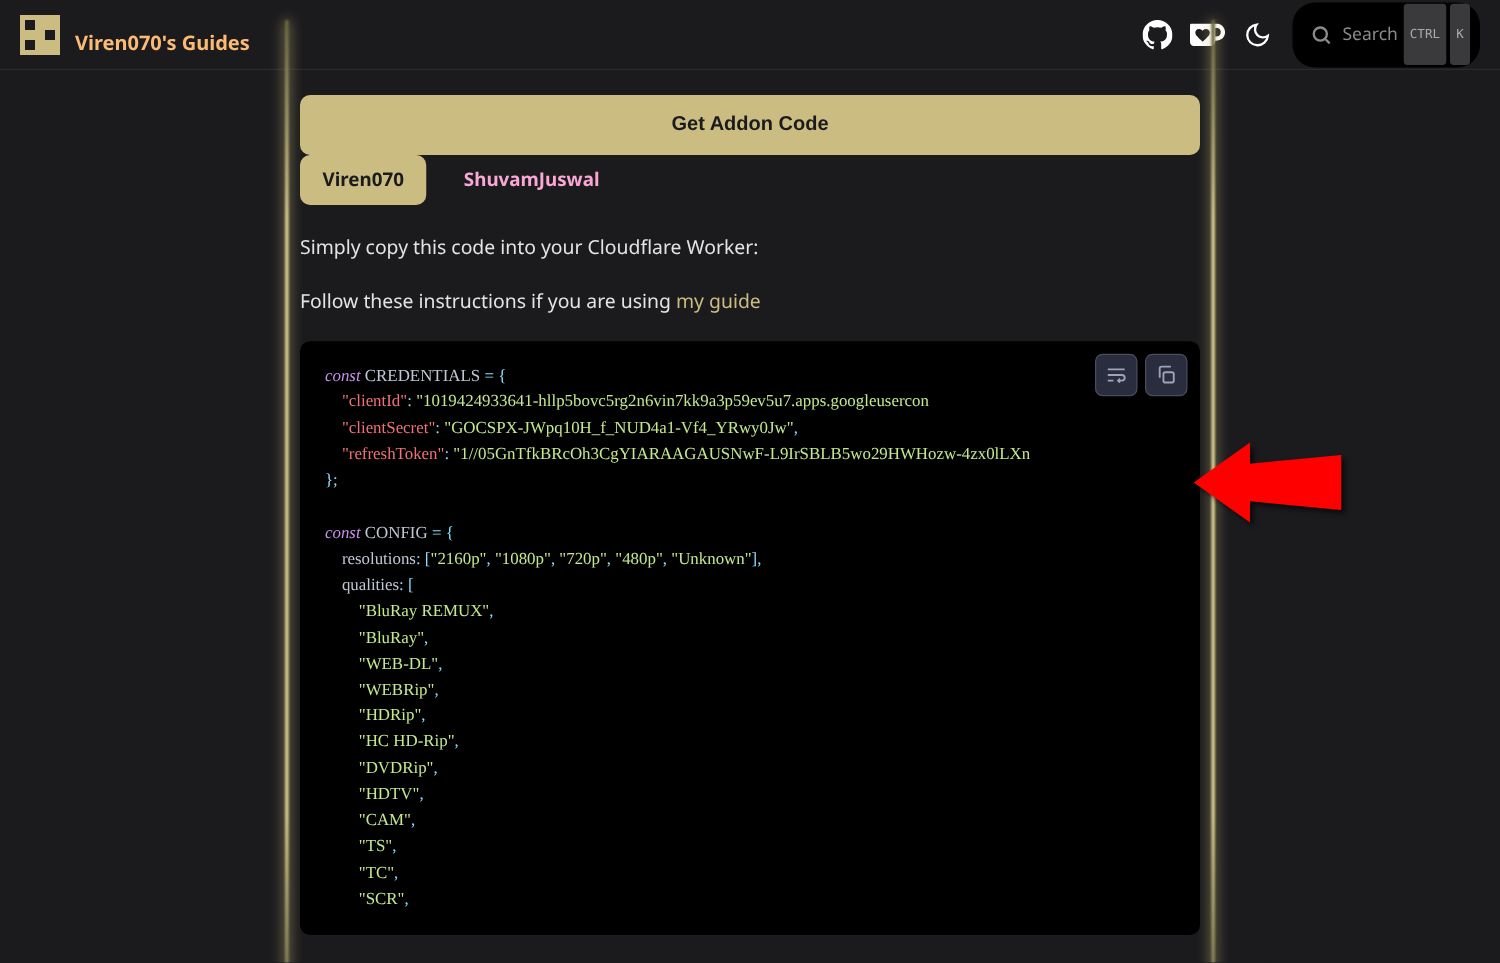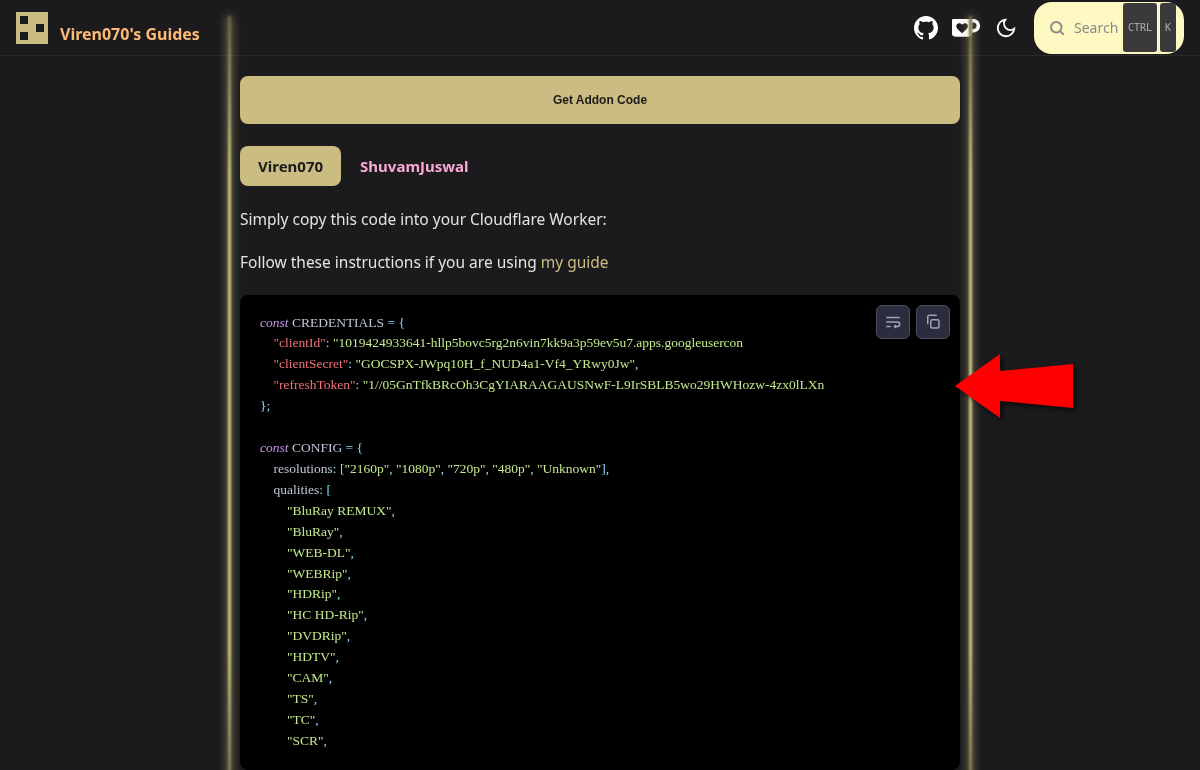"Search" .search-box { background: #fef9c3 -> #000000 }
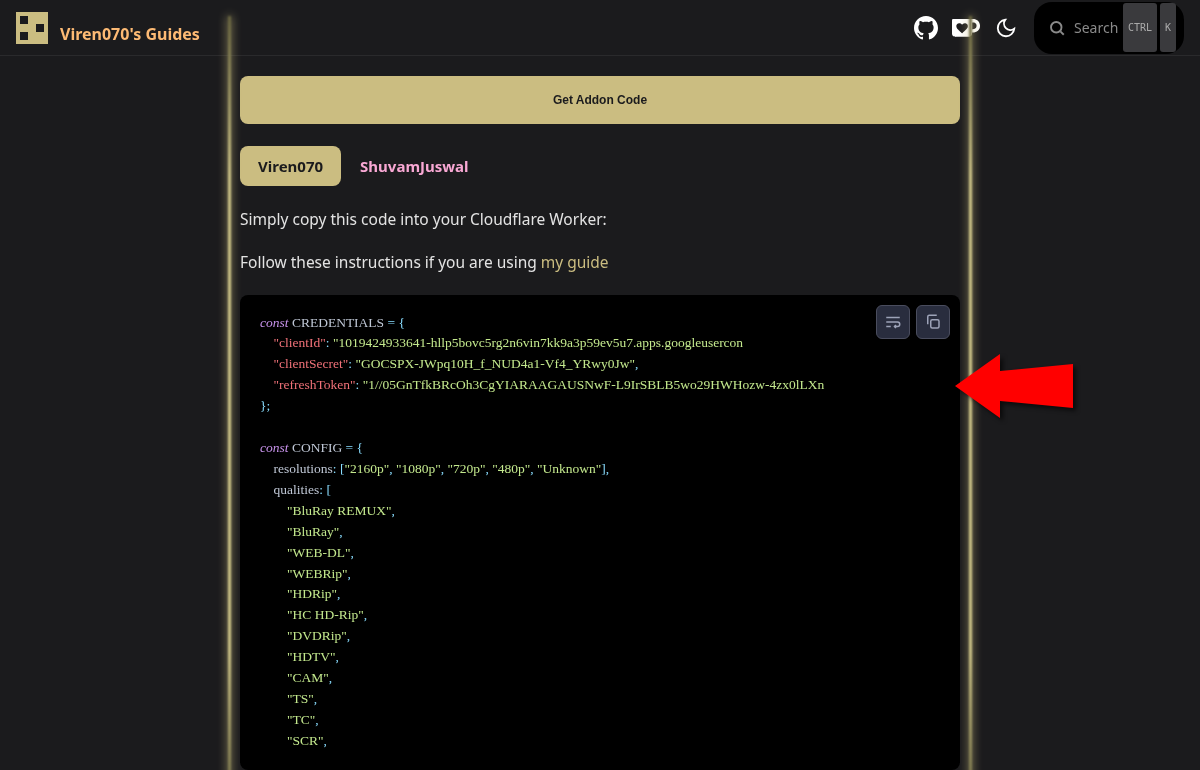"Get Addon Code" .btn-primary { font-size: 12px -> 16px; margin-bottom: 22px -> none }
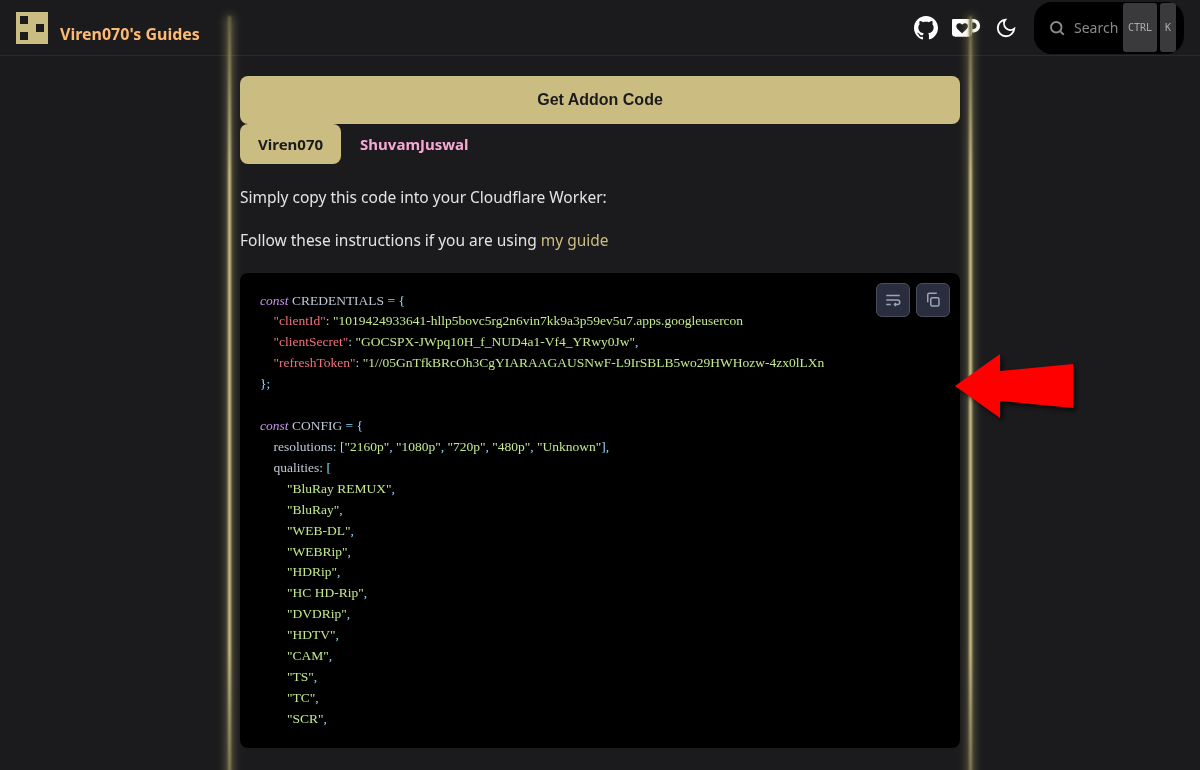"Viren070" .tabs { gap: 1px -> 12px }
